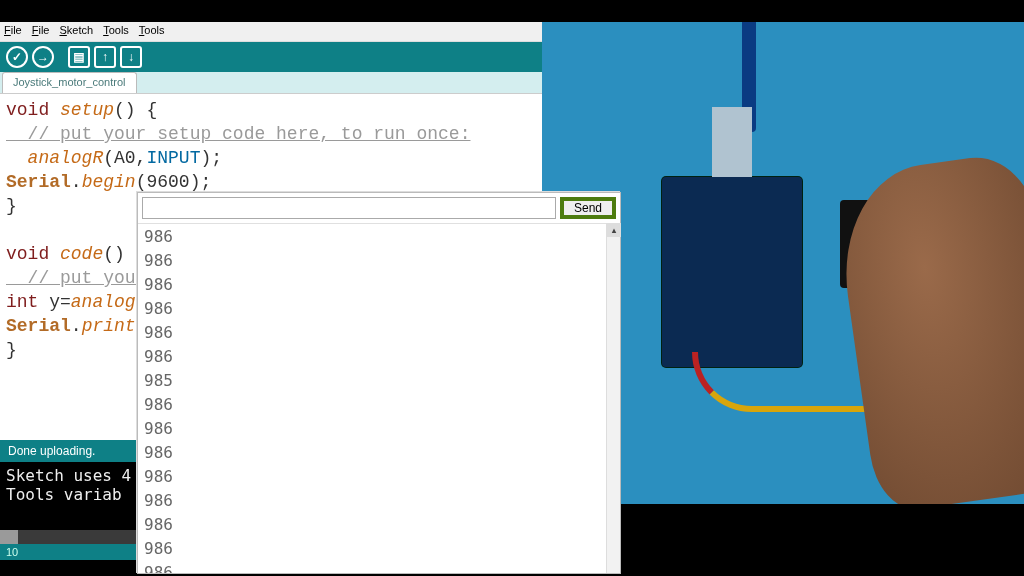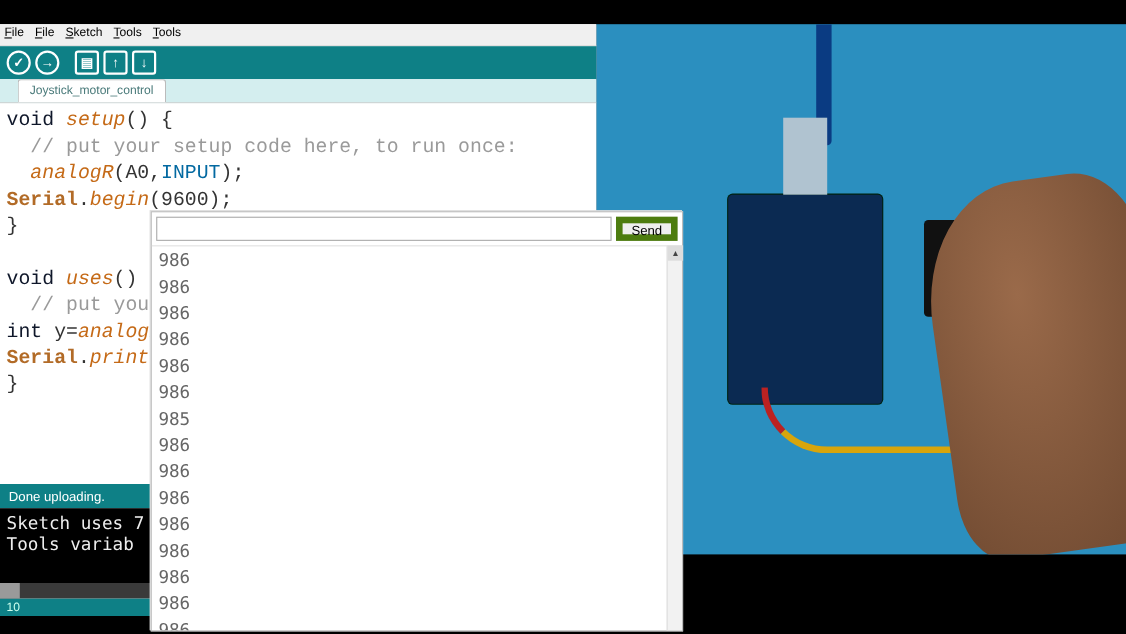"Joystick_motor_control" .tab { margin-left: 16px -> 2px }
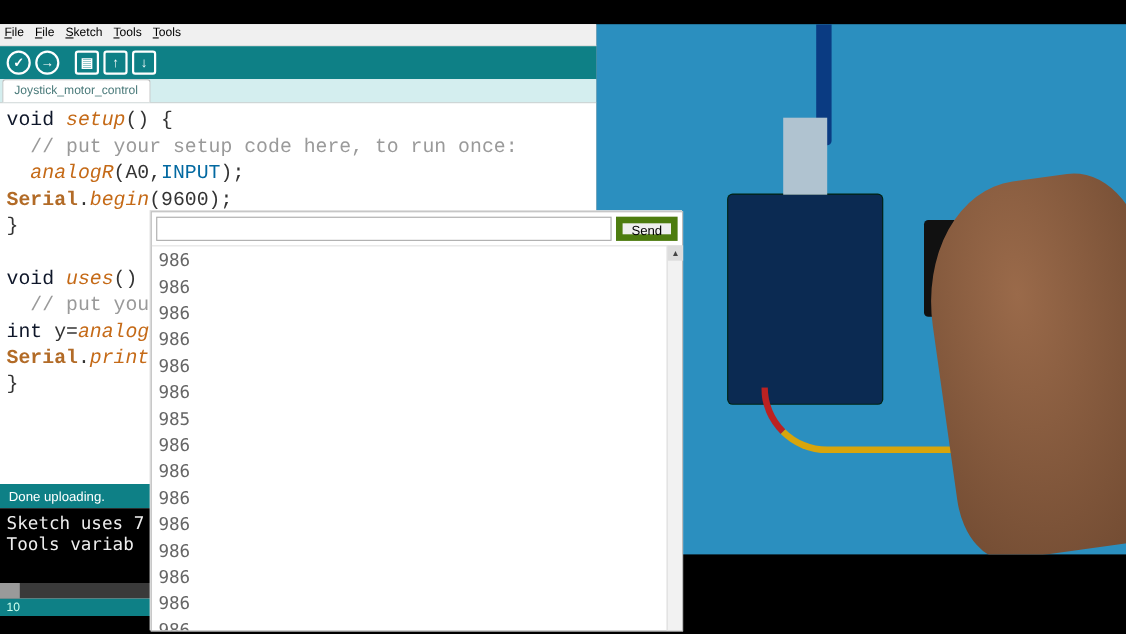"void" .kw-type { color: #0f172a -> #7f1d1d }
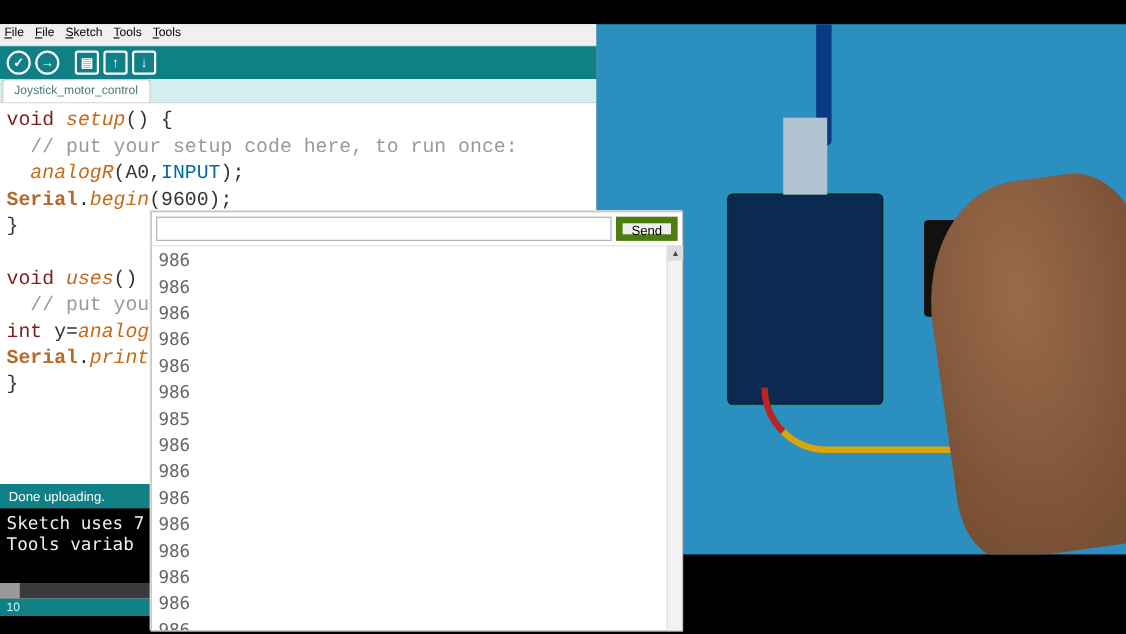"// put your setup code" .kw-comment { text-decoration: none -> underline }
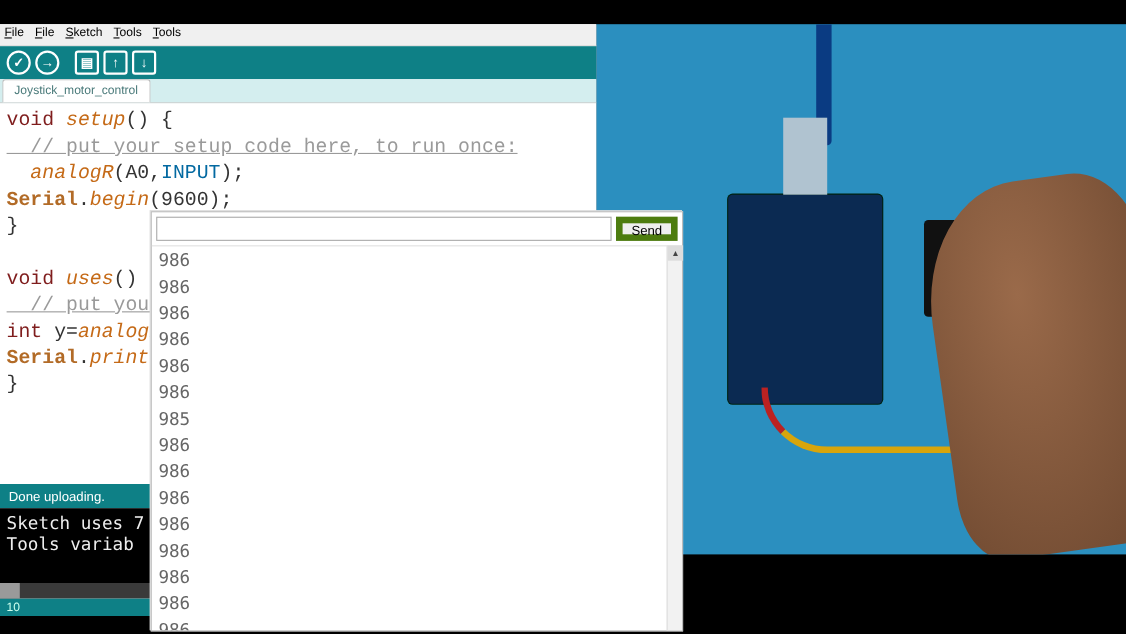"Send" .serial .inputrow button { border: 6px solid #4d7c0f -> 4px solid #4d7c0f }
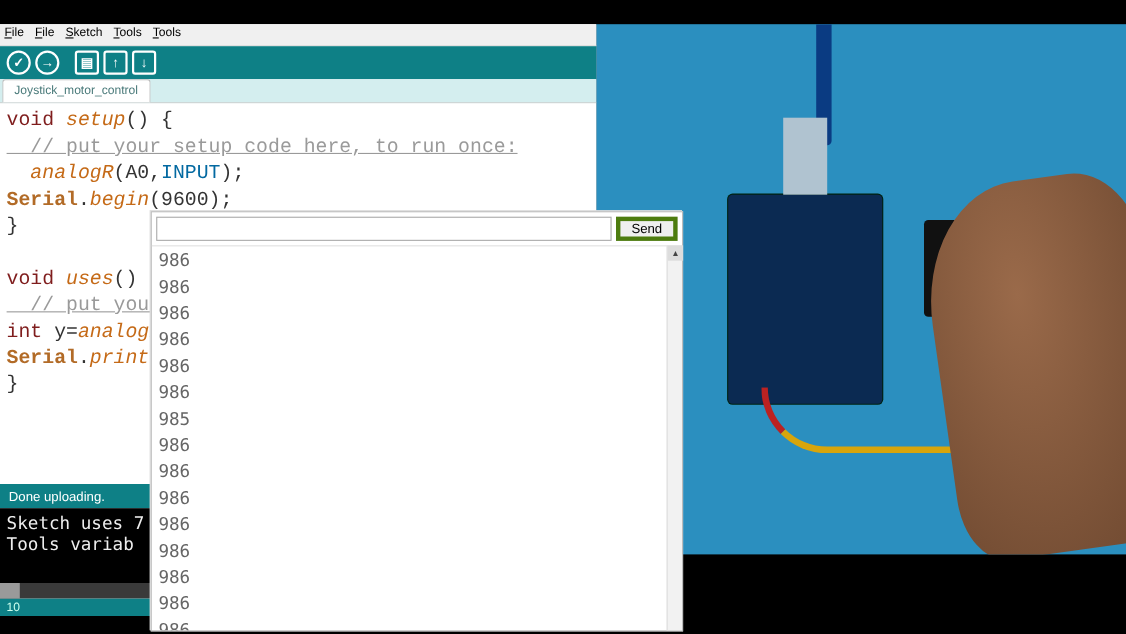"uses" span.kw-func { text: uses -> code }
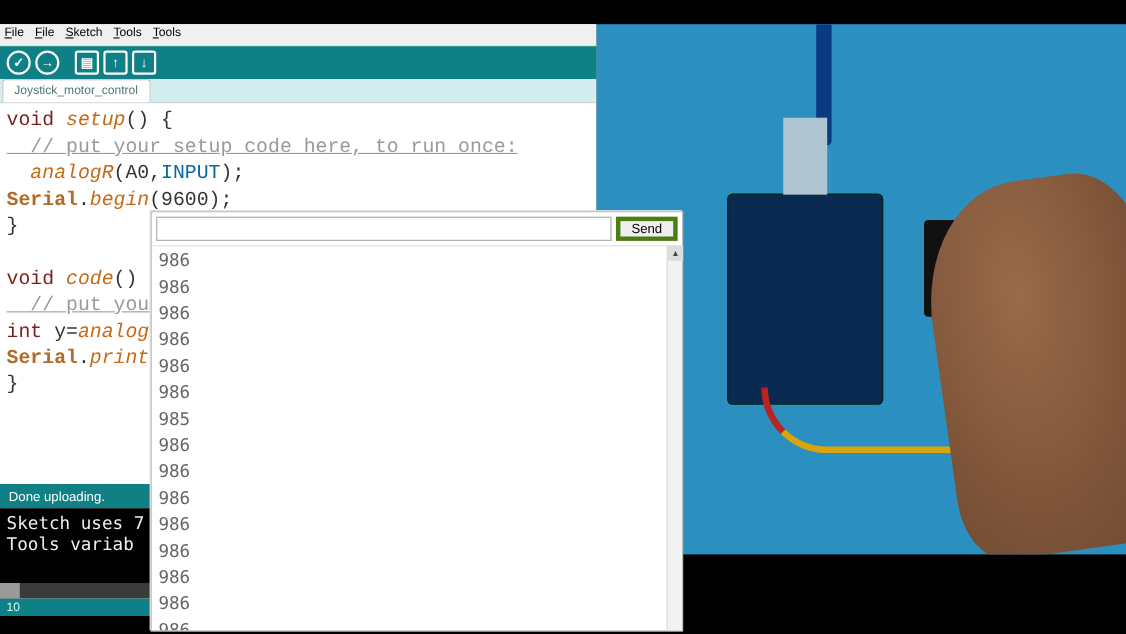"Sketch uses 7" span { text: 7 -> 4 }
